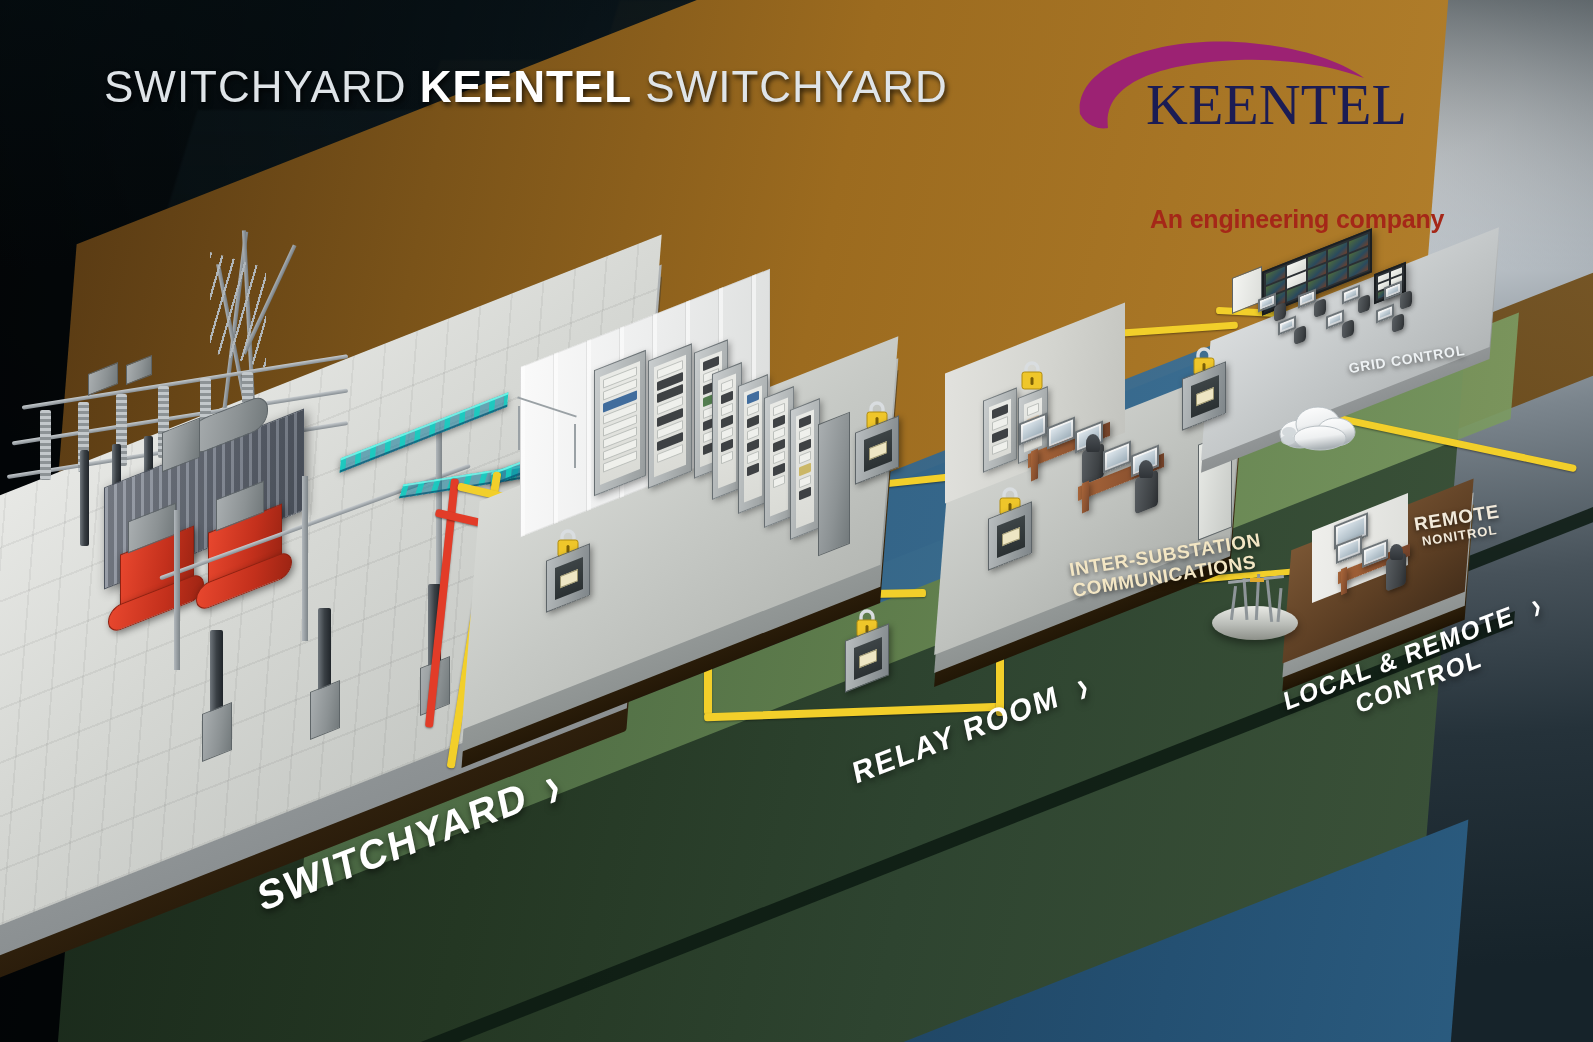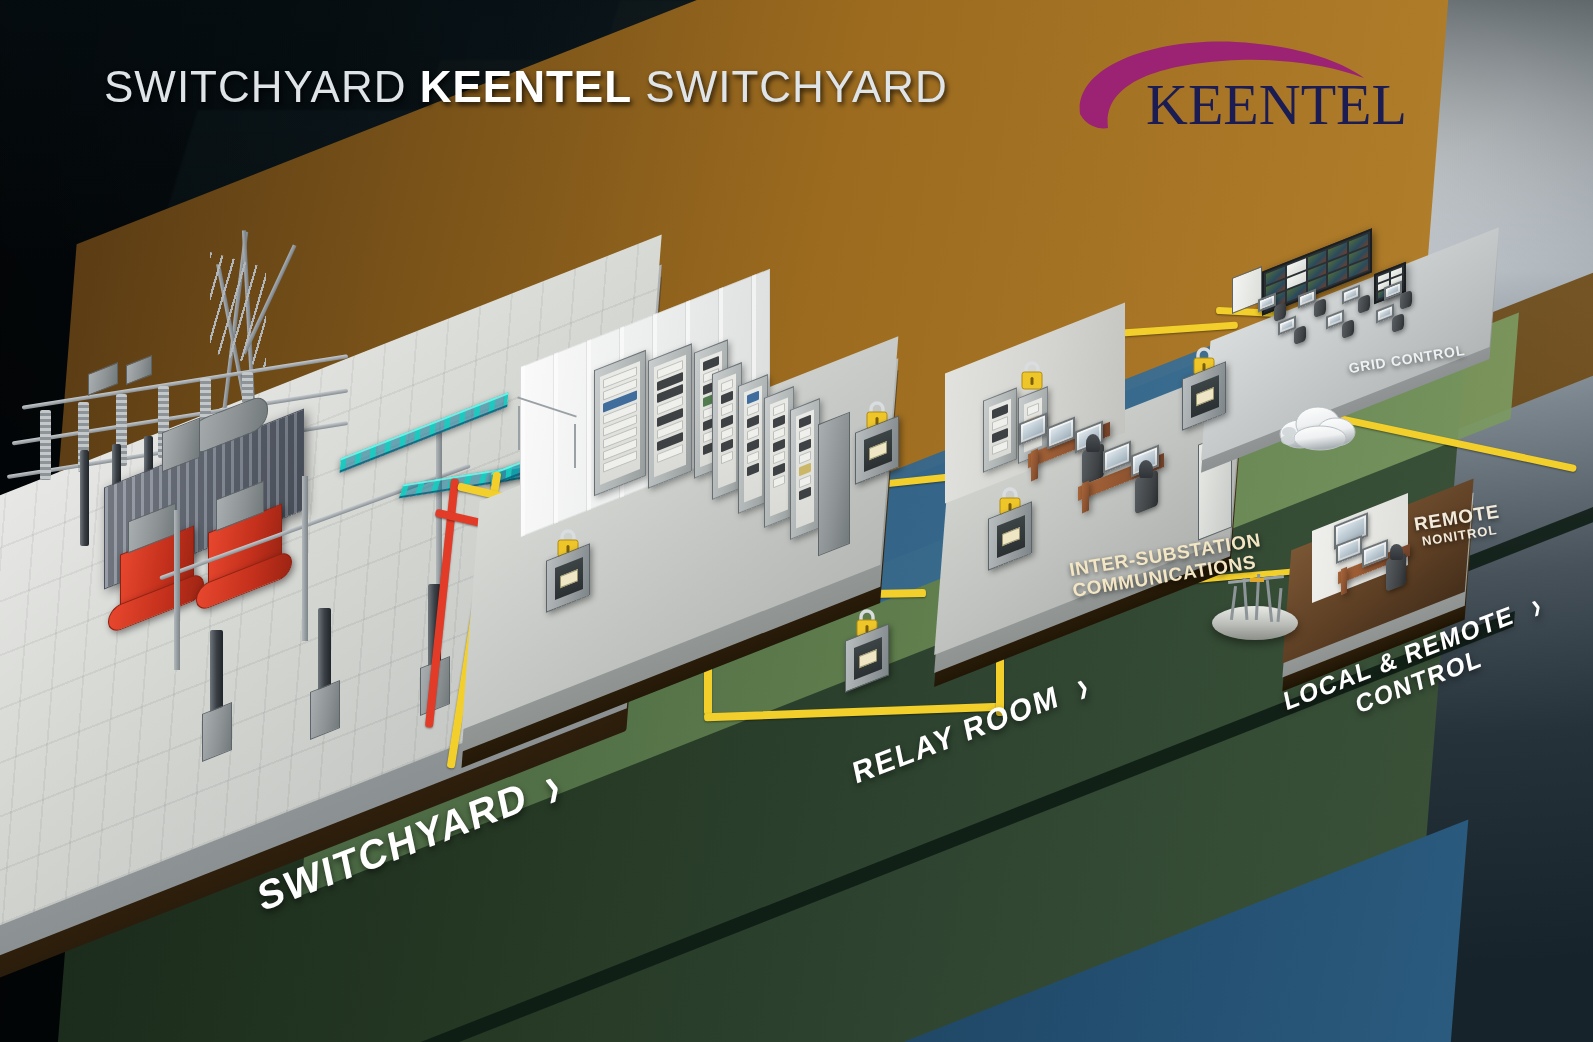"An engineering company" div.logo-tag { html: none -> <div>An engineering company</div> }
